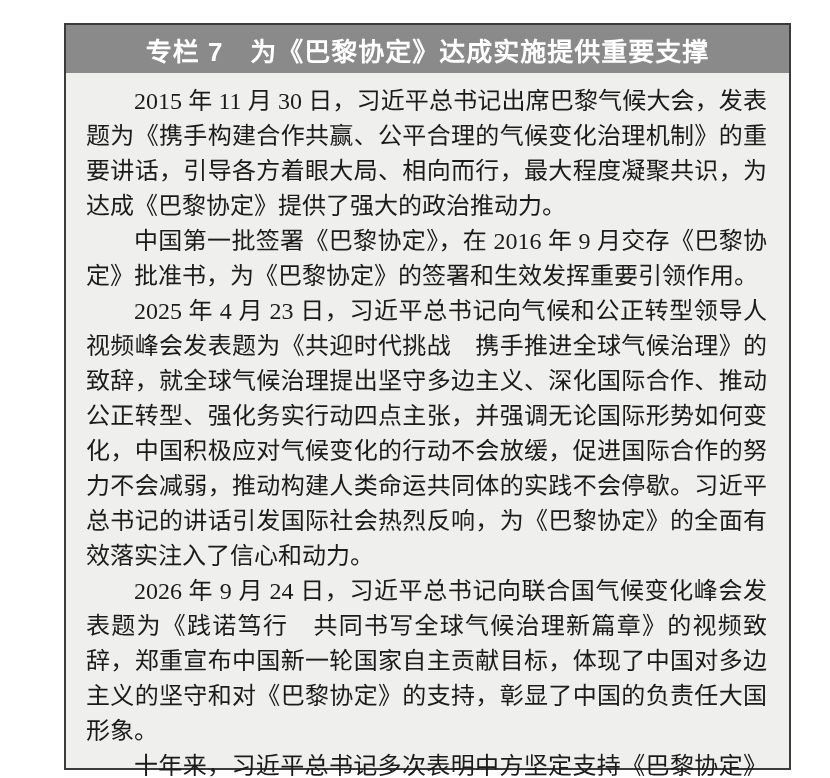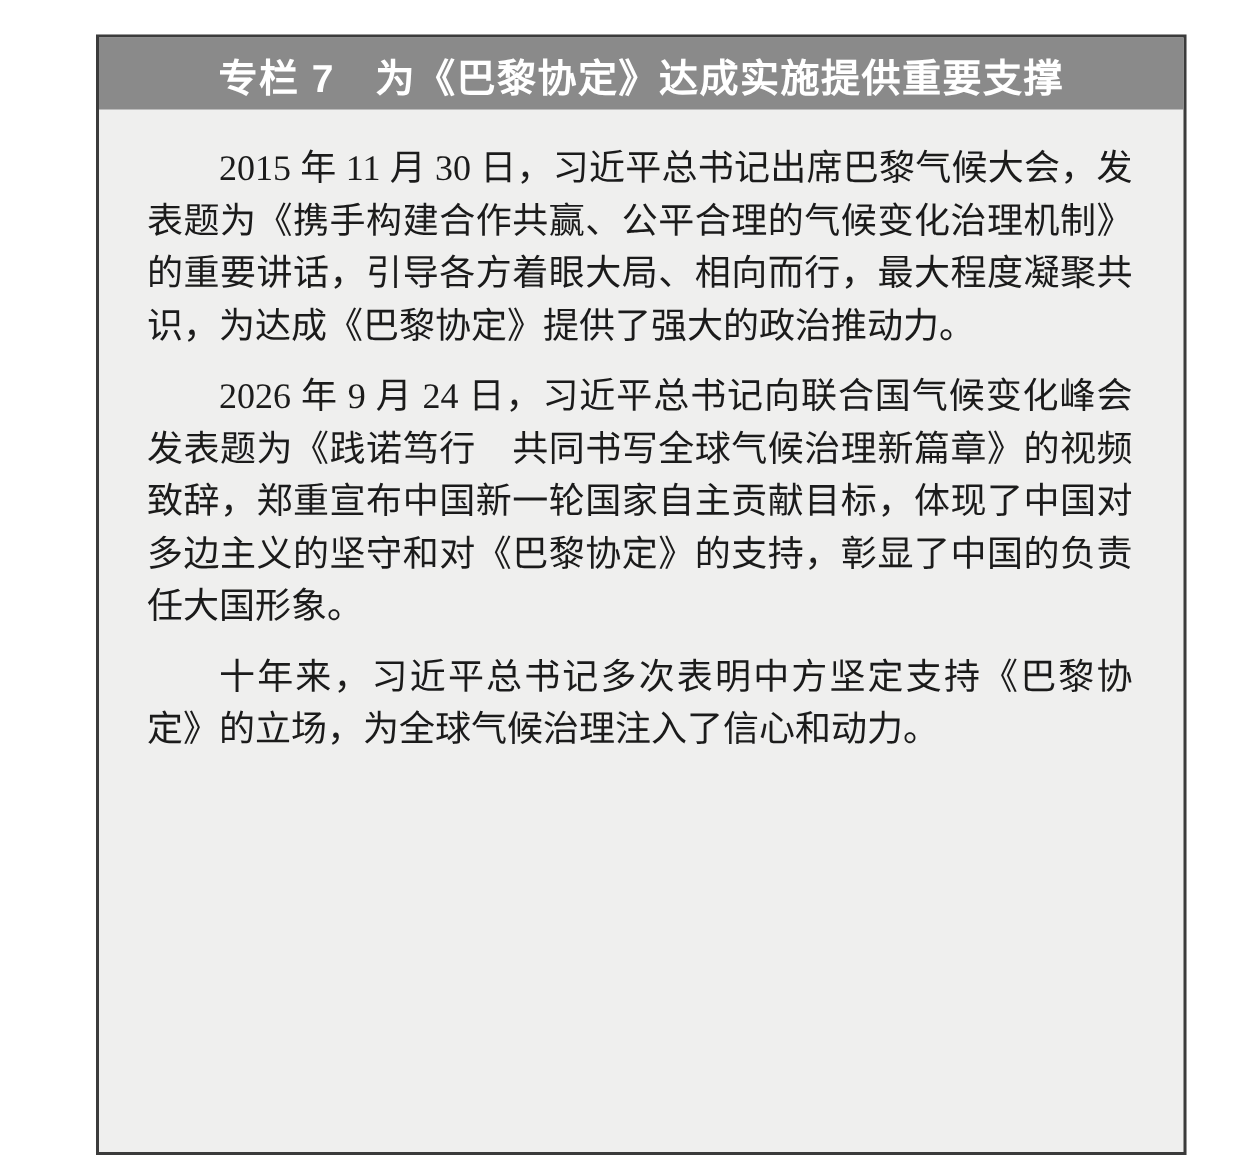"2015 年 11 月 30" .para { margin: 12px -> 0 }
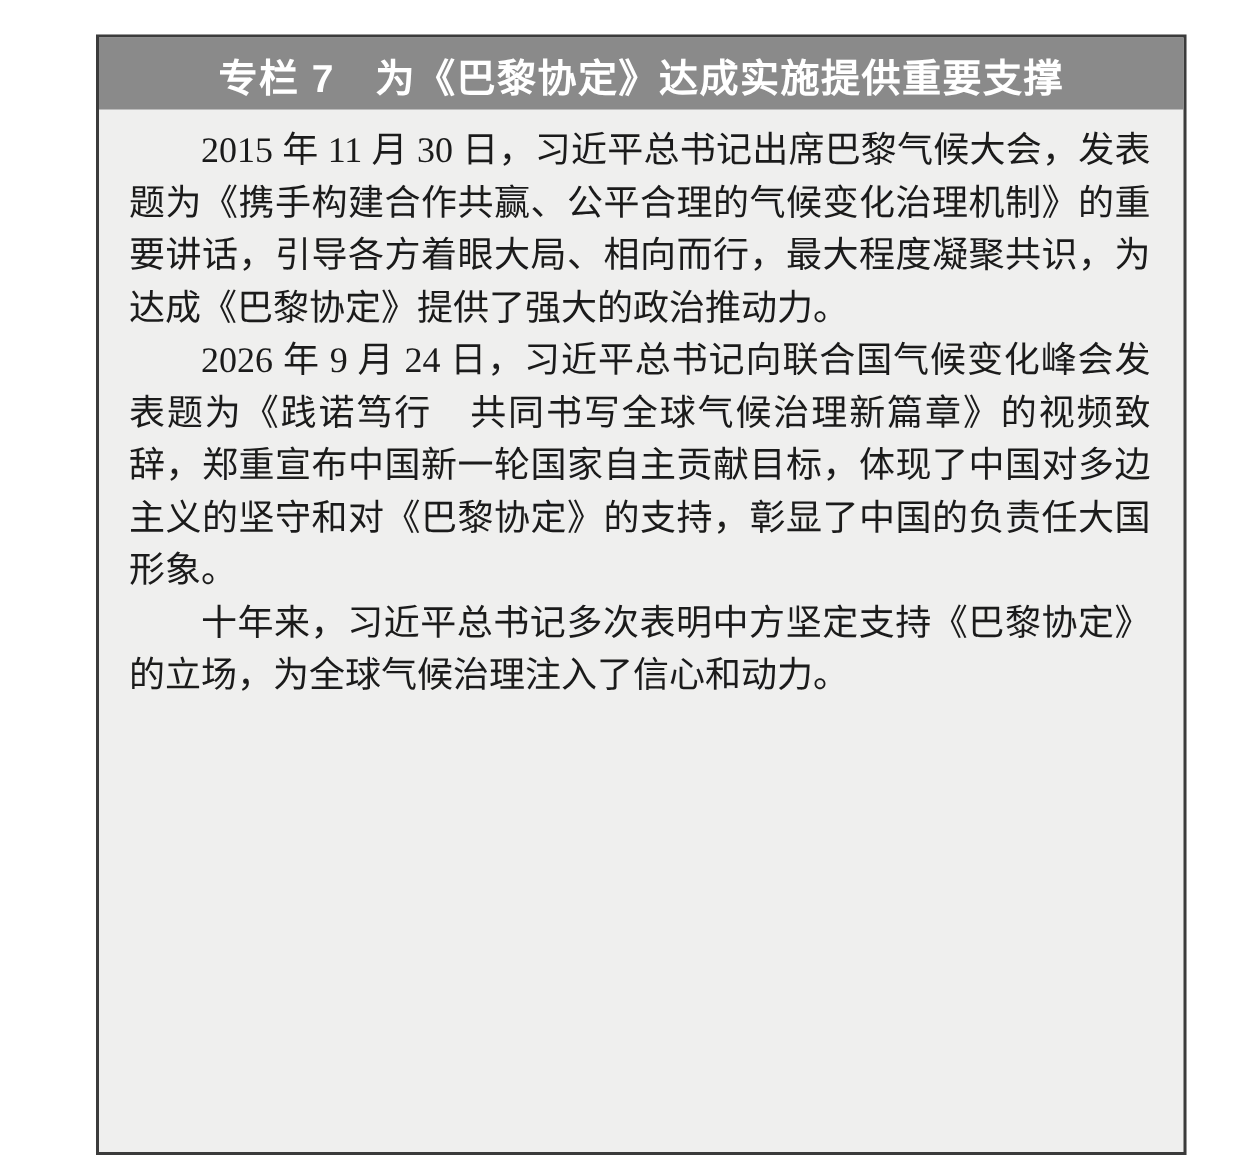"中国第一批签署《巴黎协定》，在 2016 年 9" p.para { html: none -> <p>中国第一批签署《巴黎协定》，在 2016 年 9 月交存《巴黎协定》批准书，为《巴黎协定》的签署和生效发挥重要引领作用。</p> }
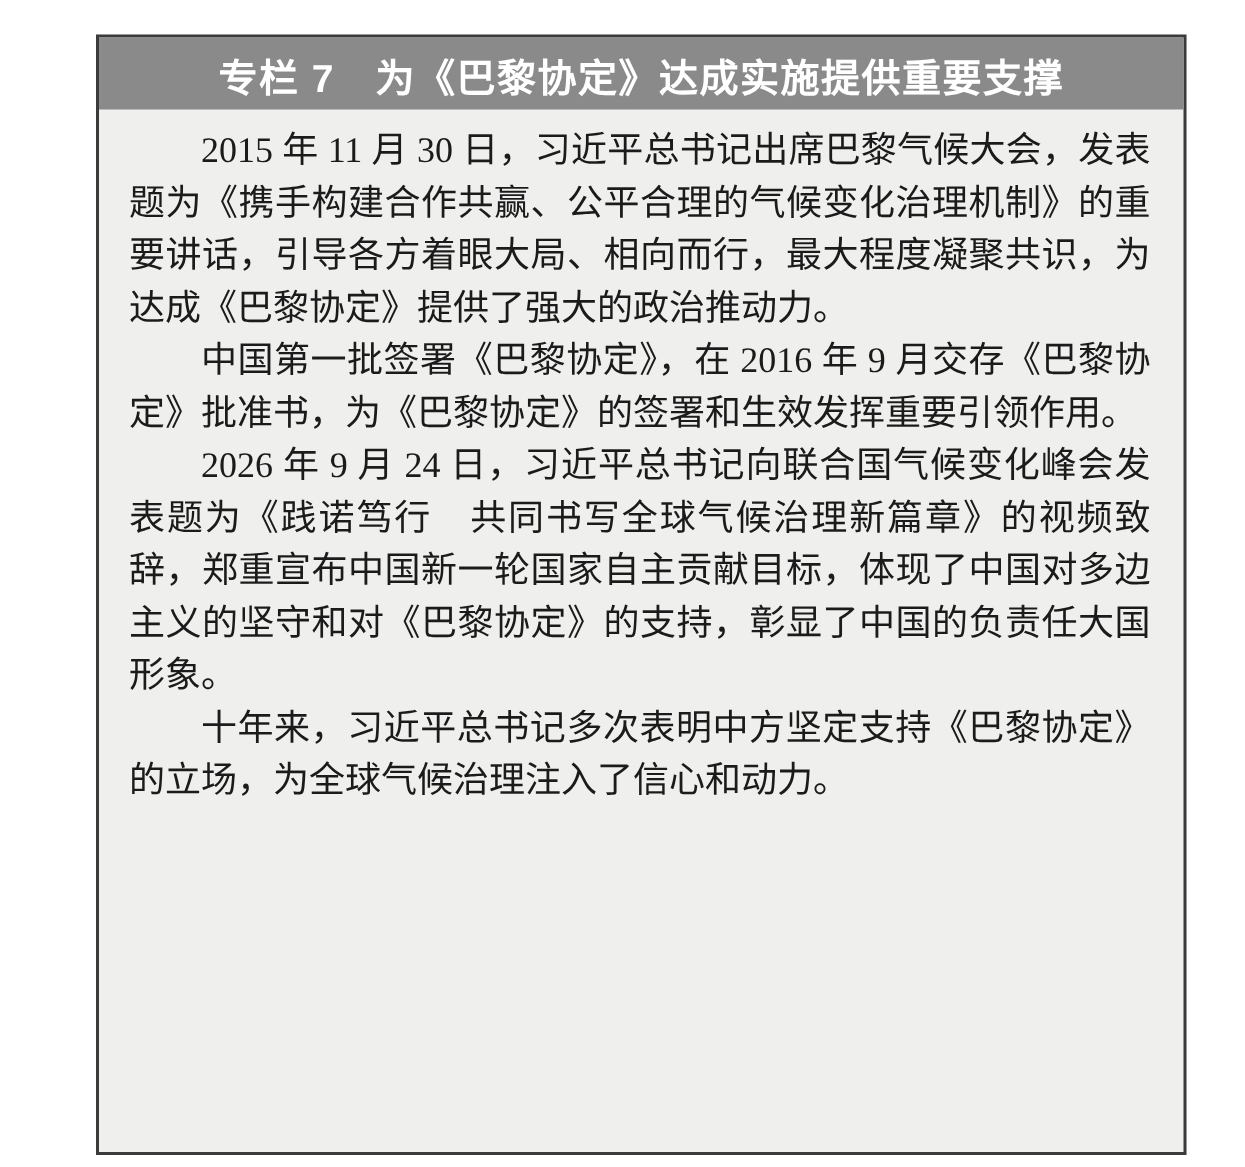"2025 年 4 月 23" p.para { html: none -> <p>2025 年 4 月 23 日，习近平总书记向气候和公正转型领导人视频峰会发表题为《共迎时代挑战 携手推进全球气候治理》的致辞，就全球气候治理提出坚守多边主义、深化国际合作、推动公正转型、强化务实行动四点主张，并强调无论国际形势如何变化，中国积极应对气候变化的行动不会放缓，促进国际合作的努力不会减弱，推动构建人类命运共同体的实践不会停歇。习近平总书记的讲话引发国际社会热烈反响，为《巴黎协定》的全面有效落实注入了信心和动力。</p> }
